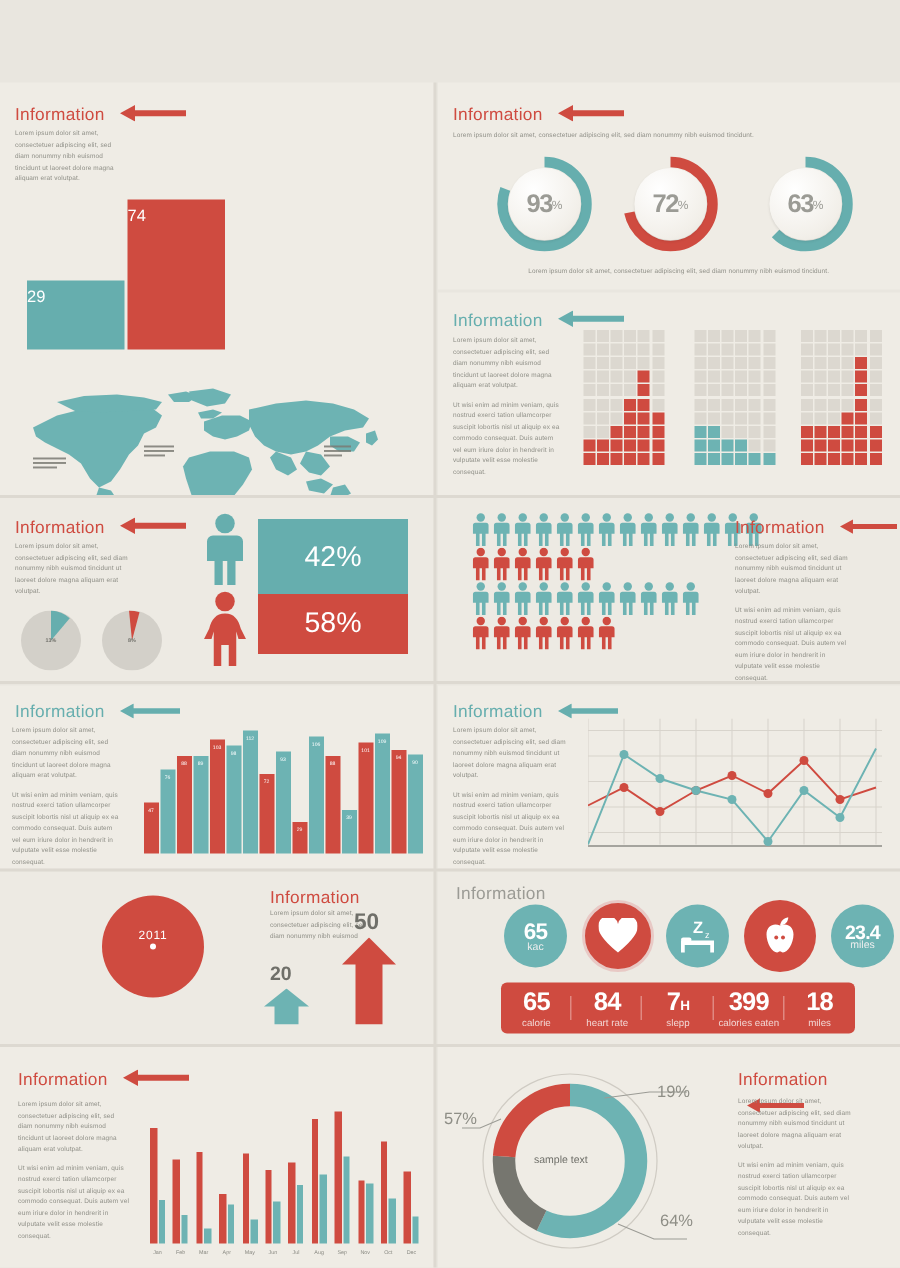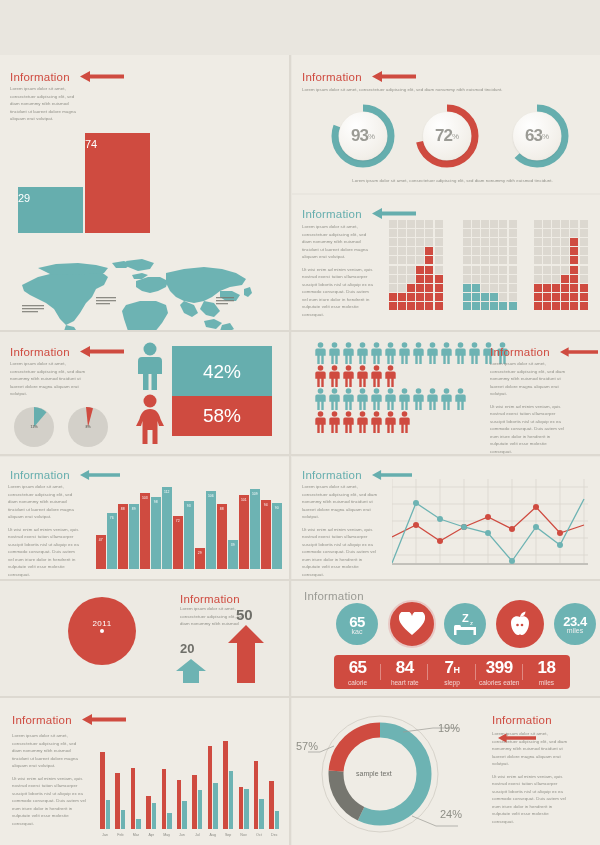"24%" div.callout { text: 24% -> 64% }
